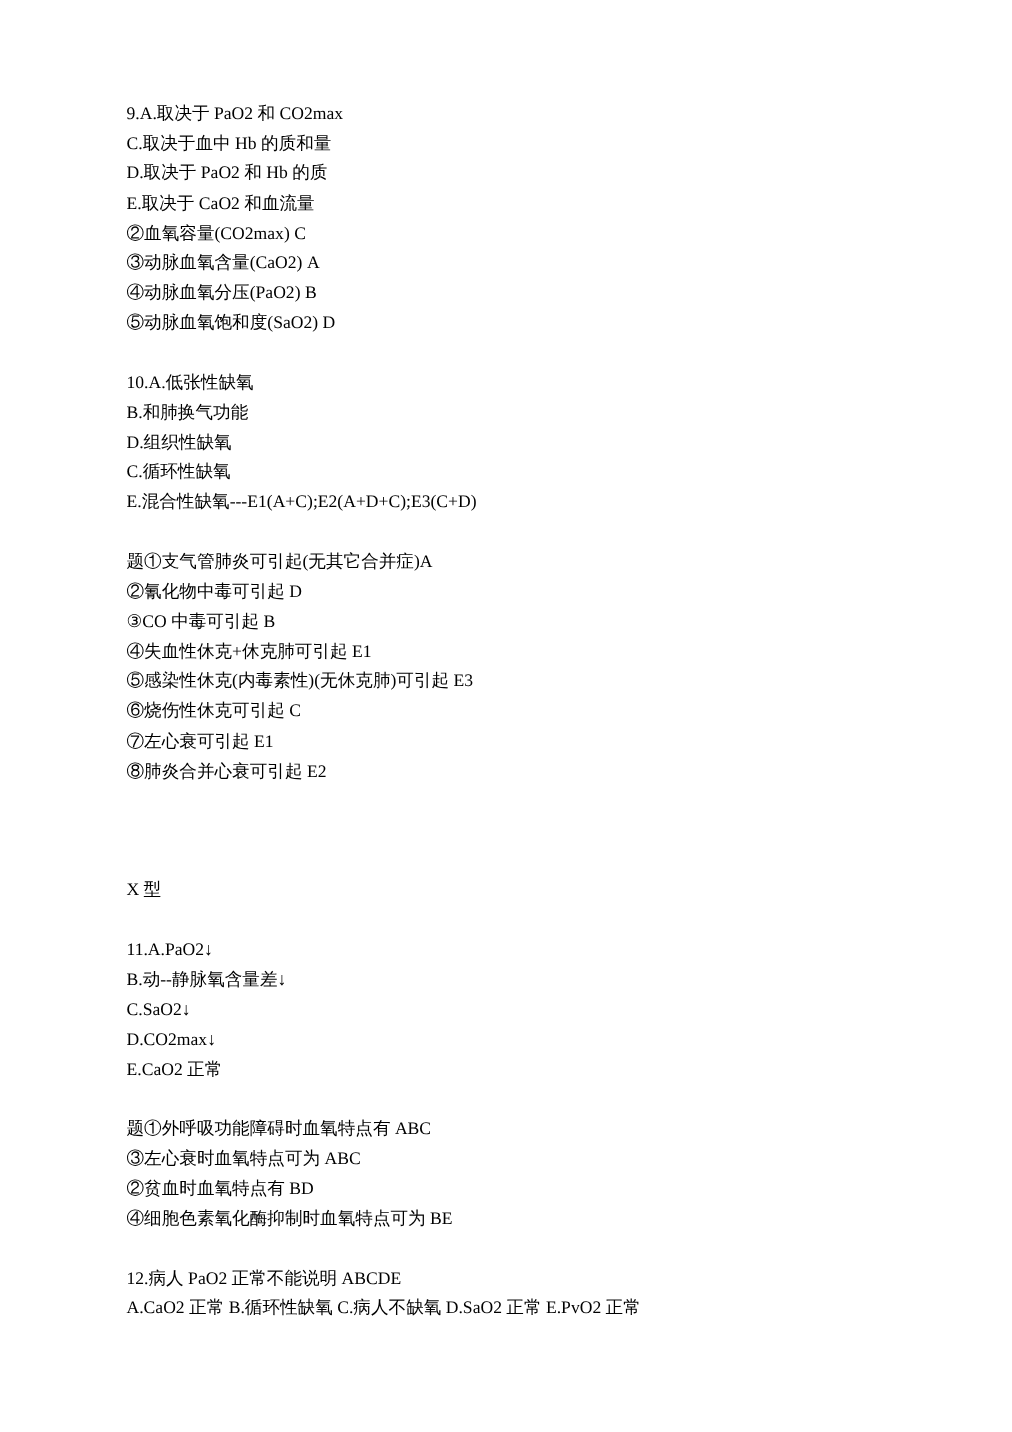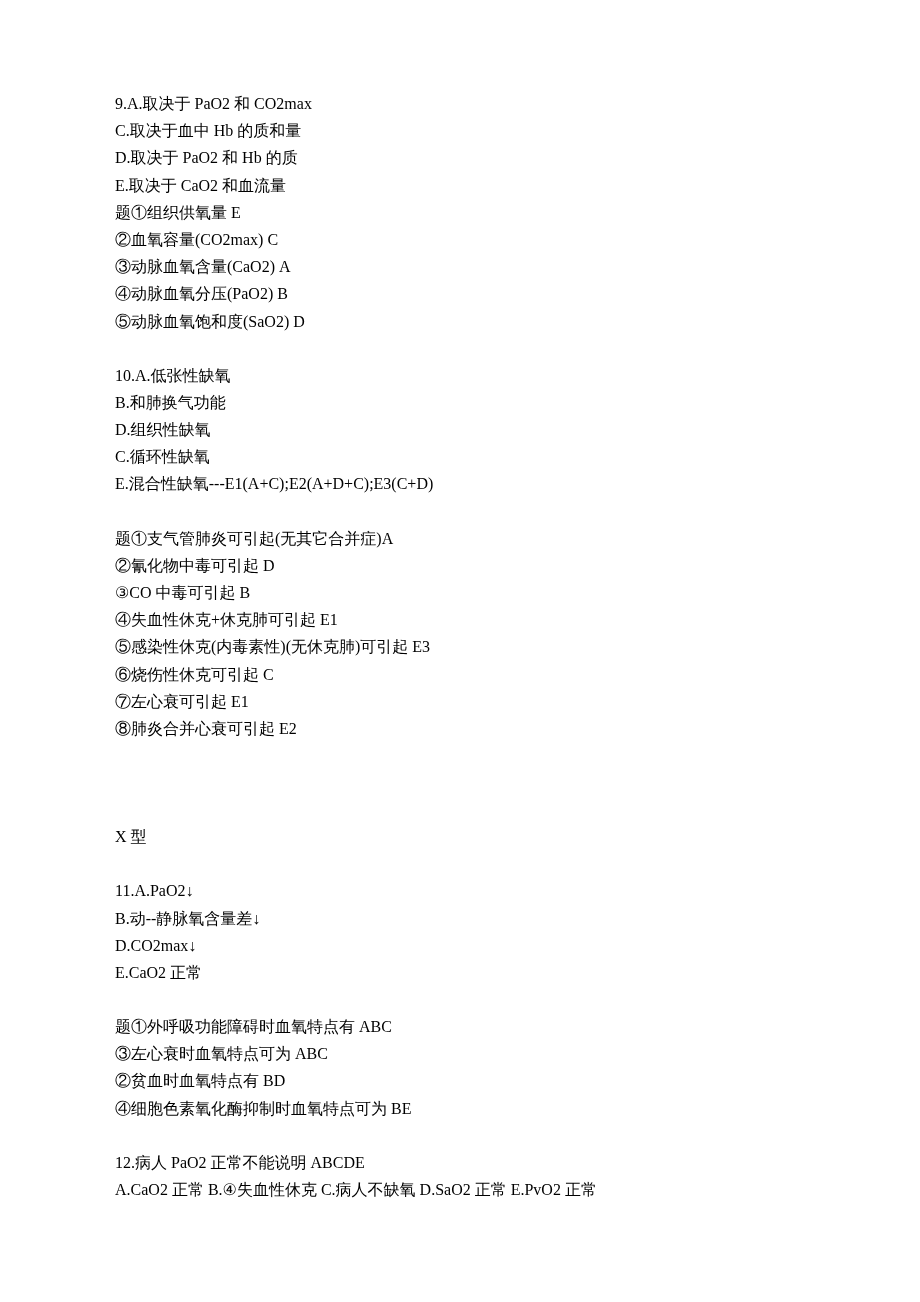"题①组织供氧量 E" div.line { html: <div>题①组织供氧量 E</div> -> none }
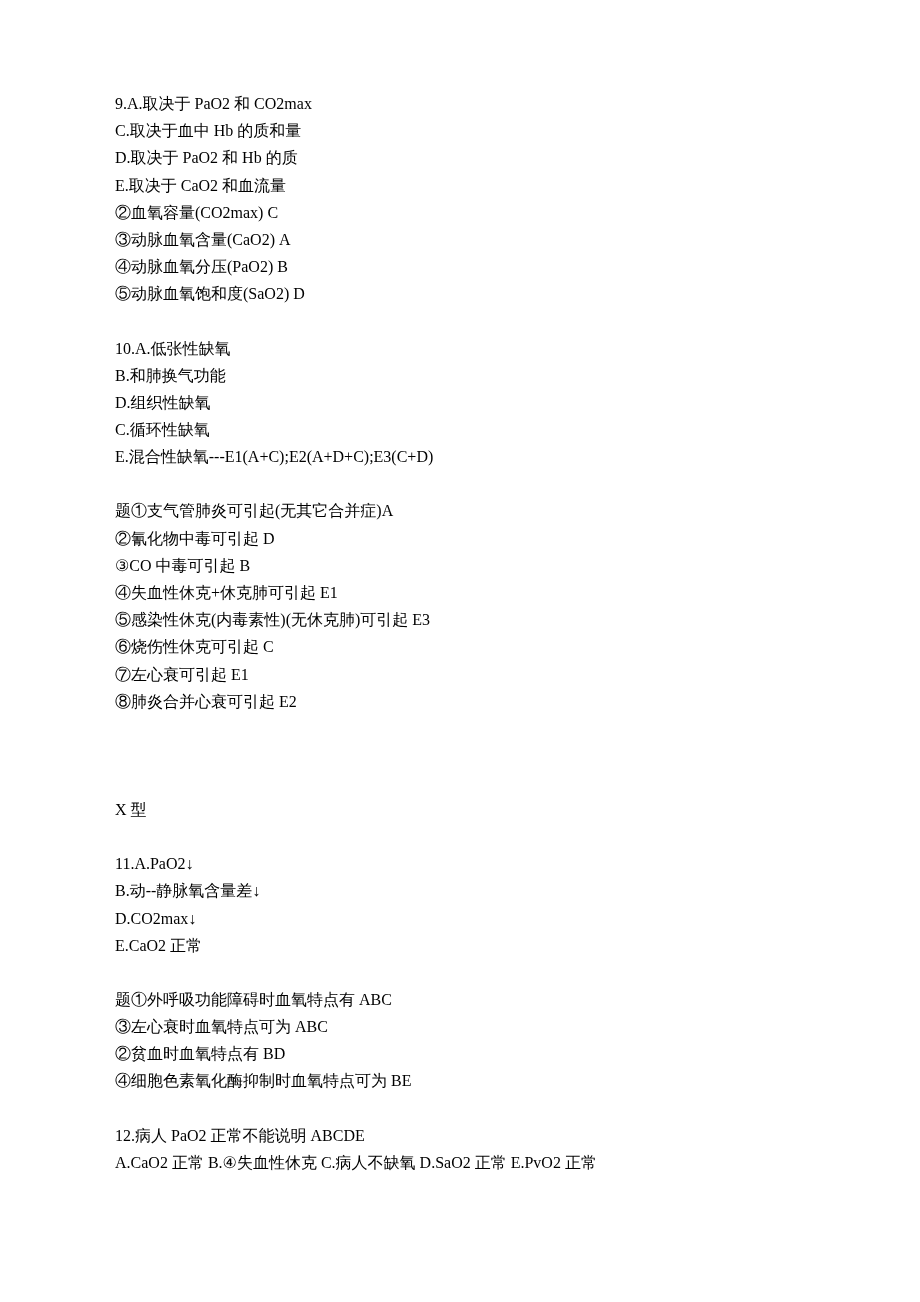"C.SaO2↓" div.line { html: none -> <div>C.SaO2↓</div> }
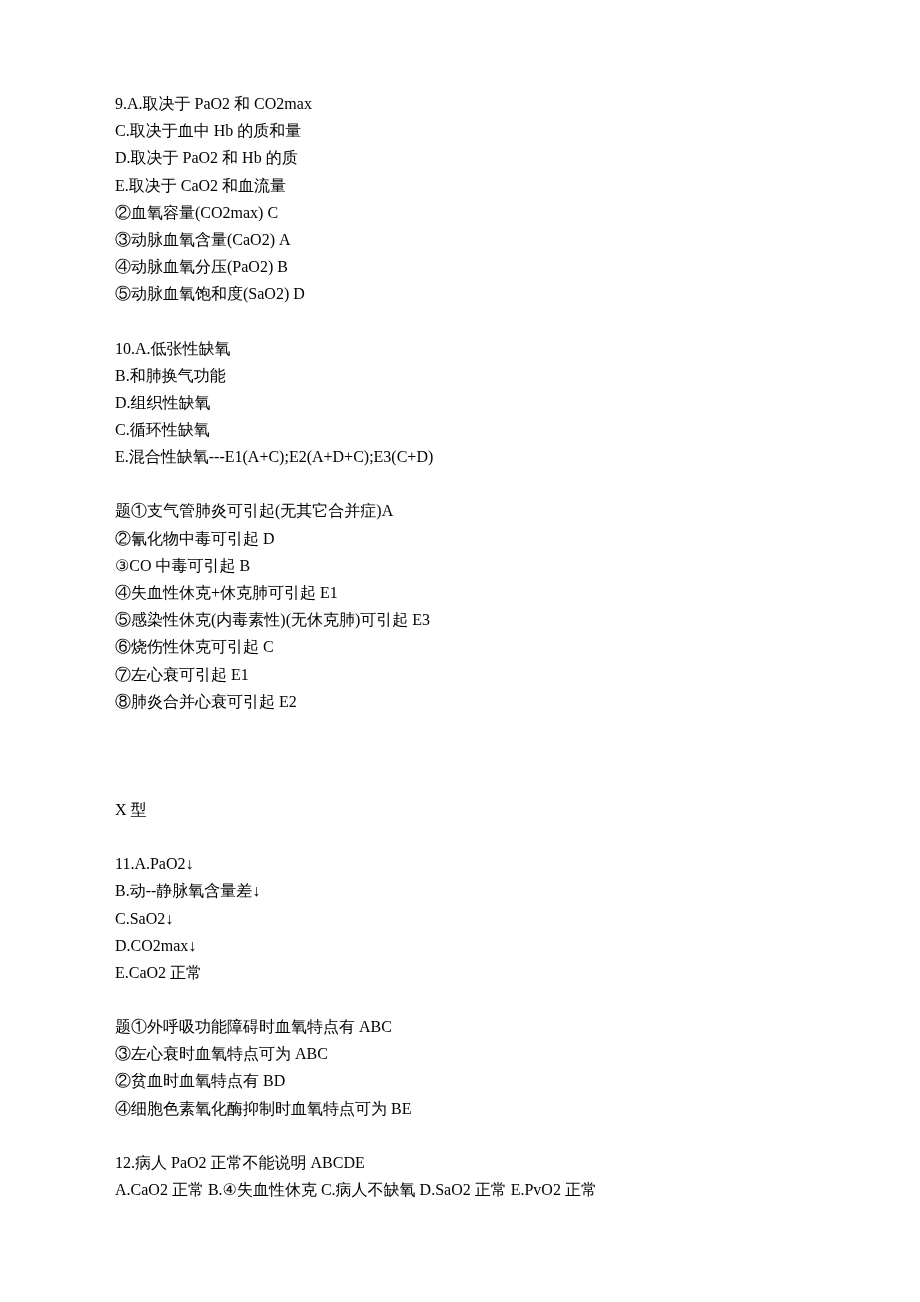"A.CaO2 正常 B.④失血性休克 C.病人不缺氧 D.SaO2" div.line { text: B.④失血性休克 -> B.循环性缺氧 }
